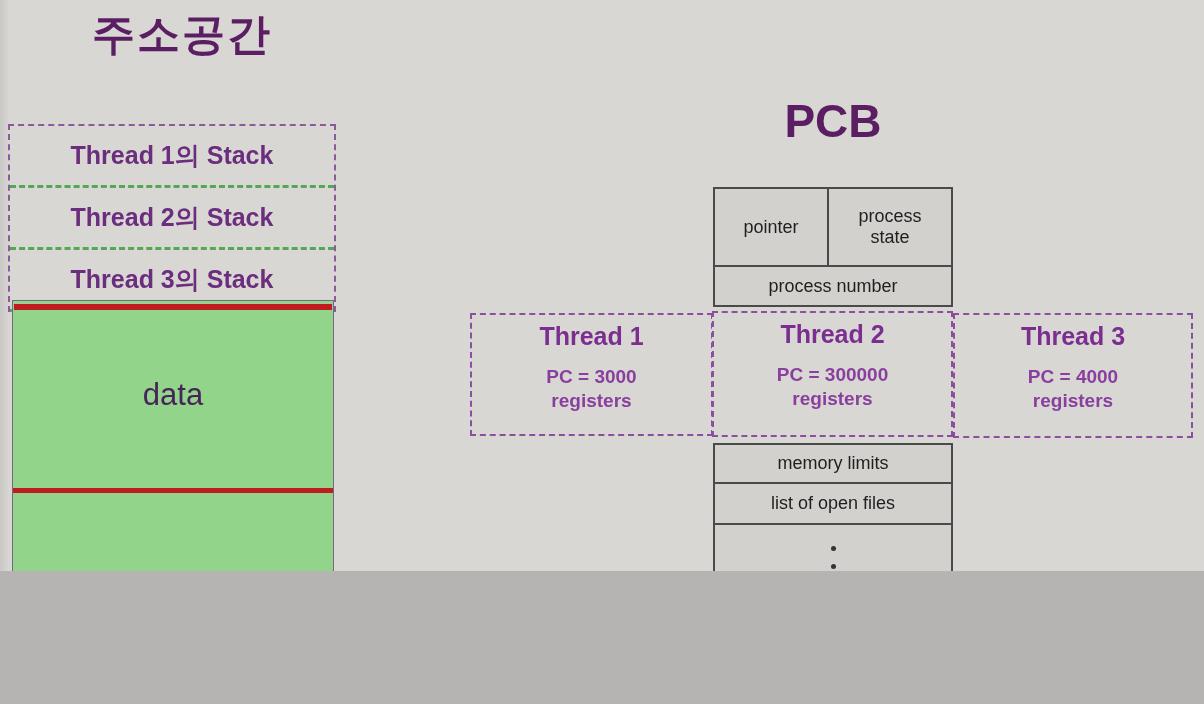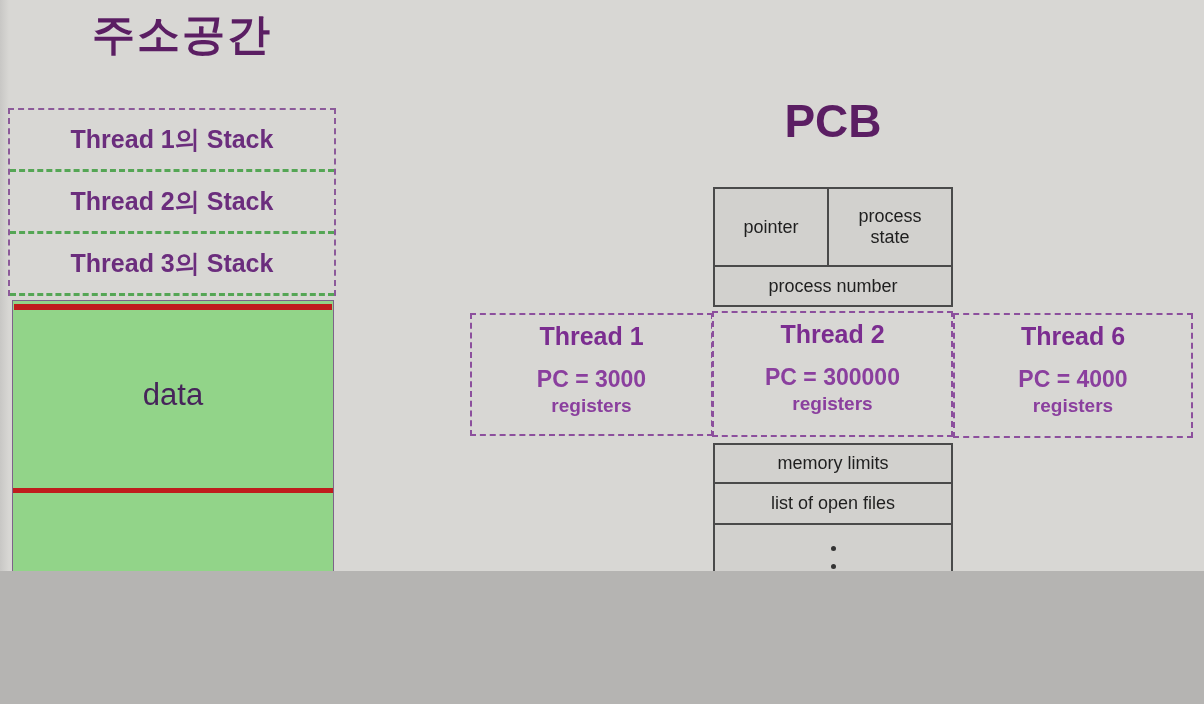"Thread 1의 Stack" .stacks { top: 108px -> 124px }
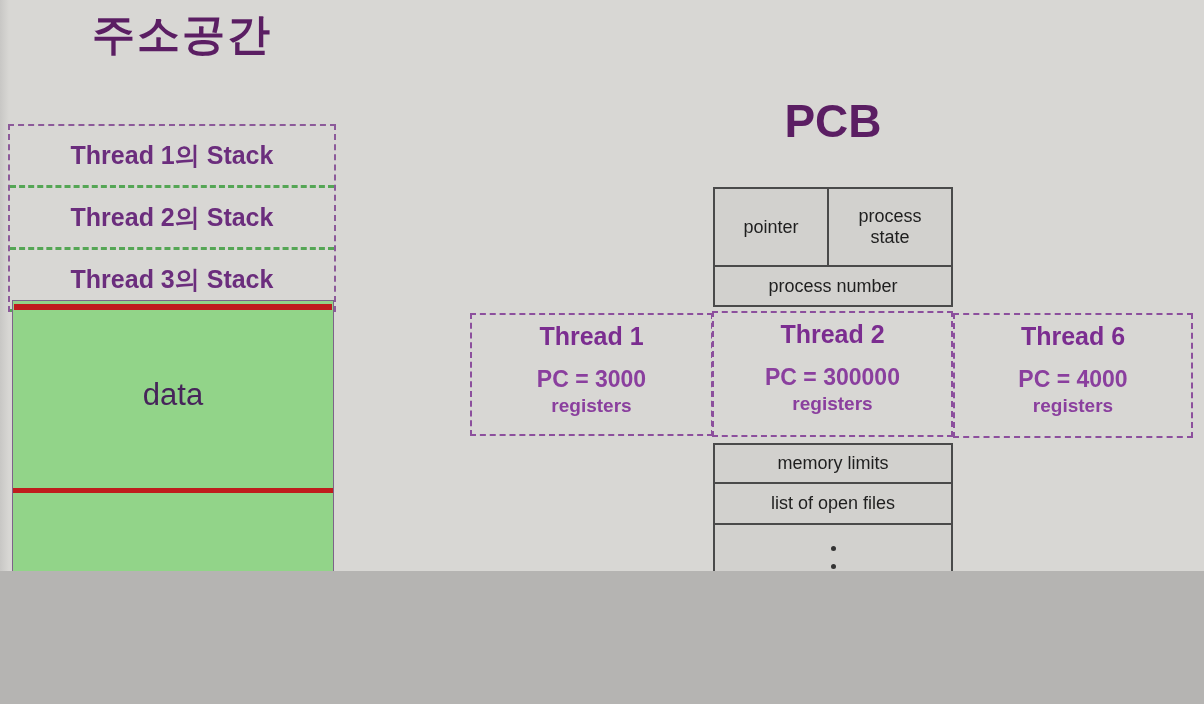"Thread 6" div.thread-name { text: 6 -> 3 }
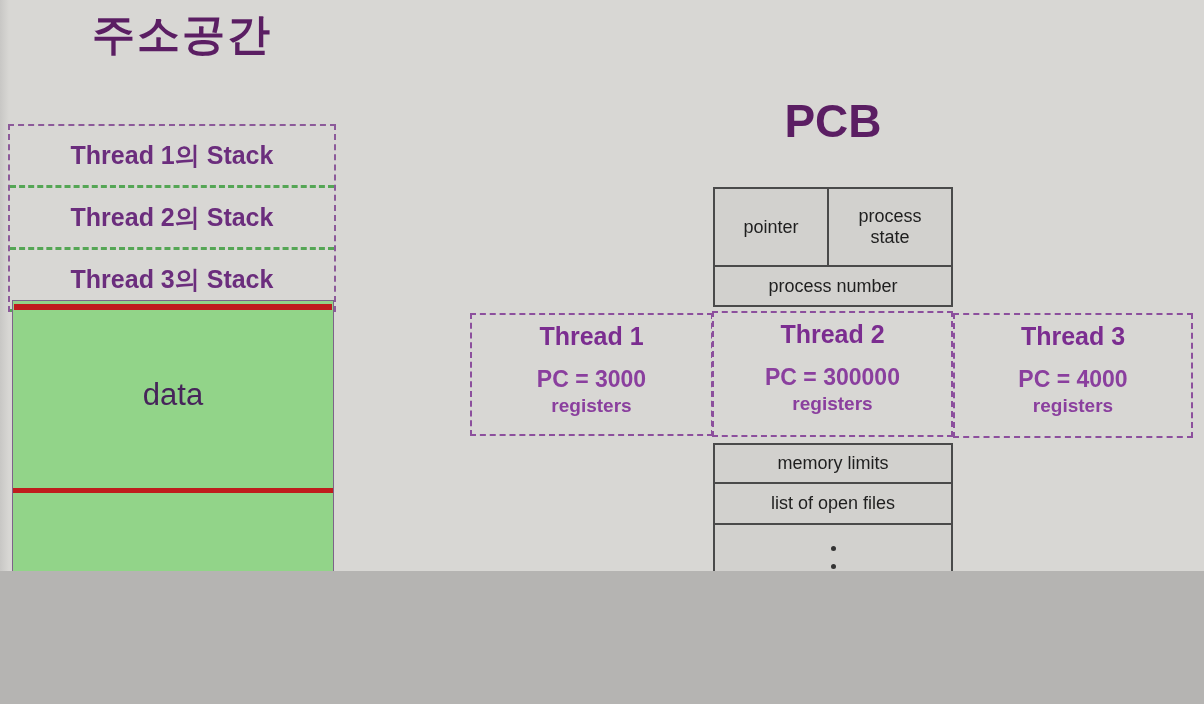"PC = 3000" .thread-pc { font-size: 23px -> 19px }
